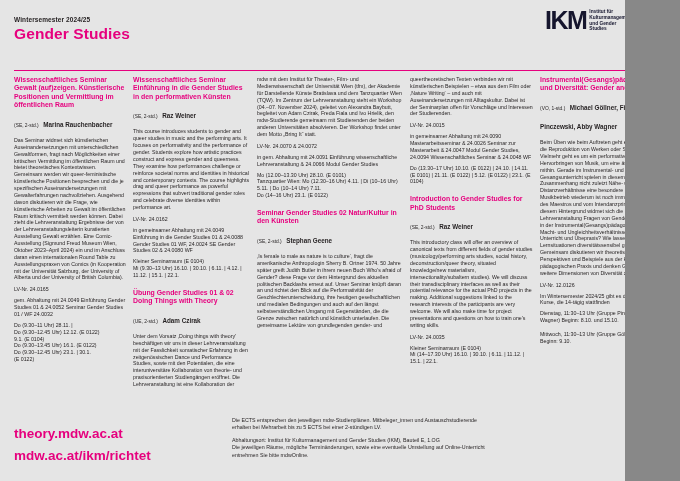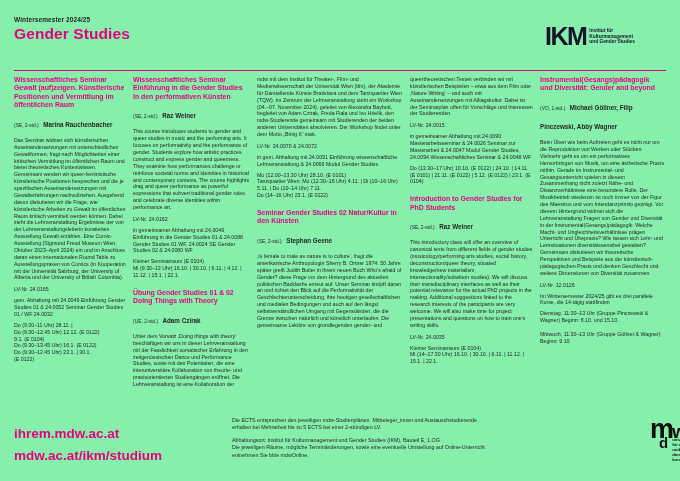"Gender Studies" .page { background: #86efac -> #e5e5e5; width: 680px -> 625px }
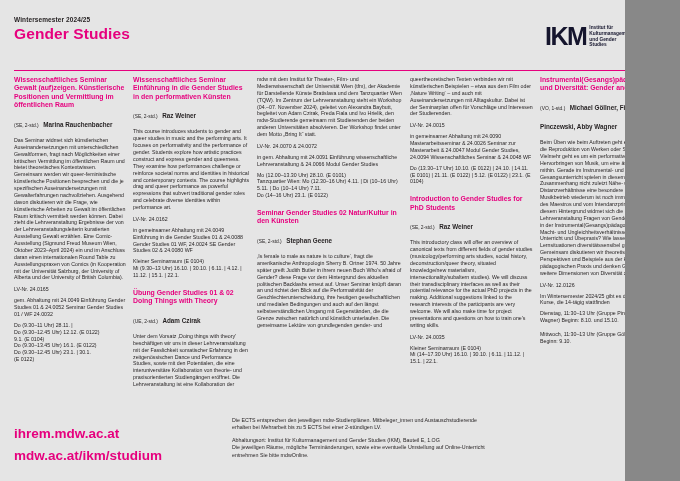"IKM" .ikm { top: 24px -> 8px }
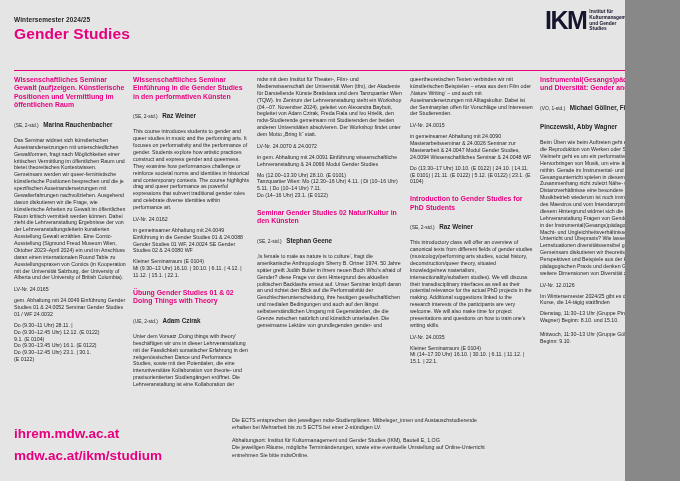"ihrem.mdw.ac.at" a { text: ihrem.mdw.ac.at -> theory.mdw.ac.at }
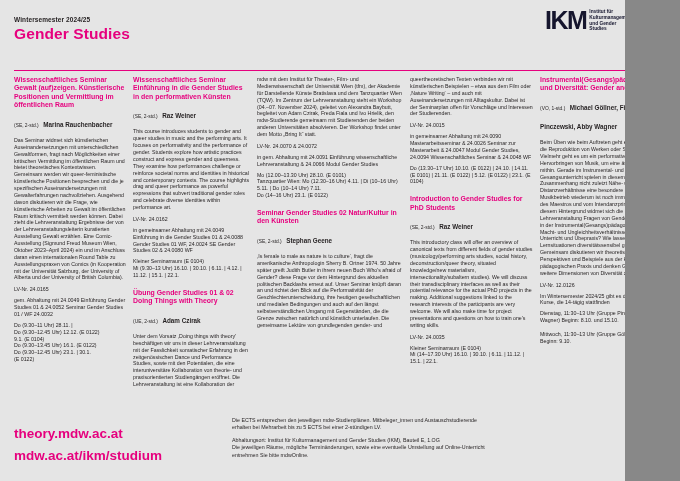"mdw.ac.at/ikm/studium" a { text: mdw.ac.at/ikm/studium -> mdw.ac.at/ikm/richtet }
